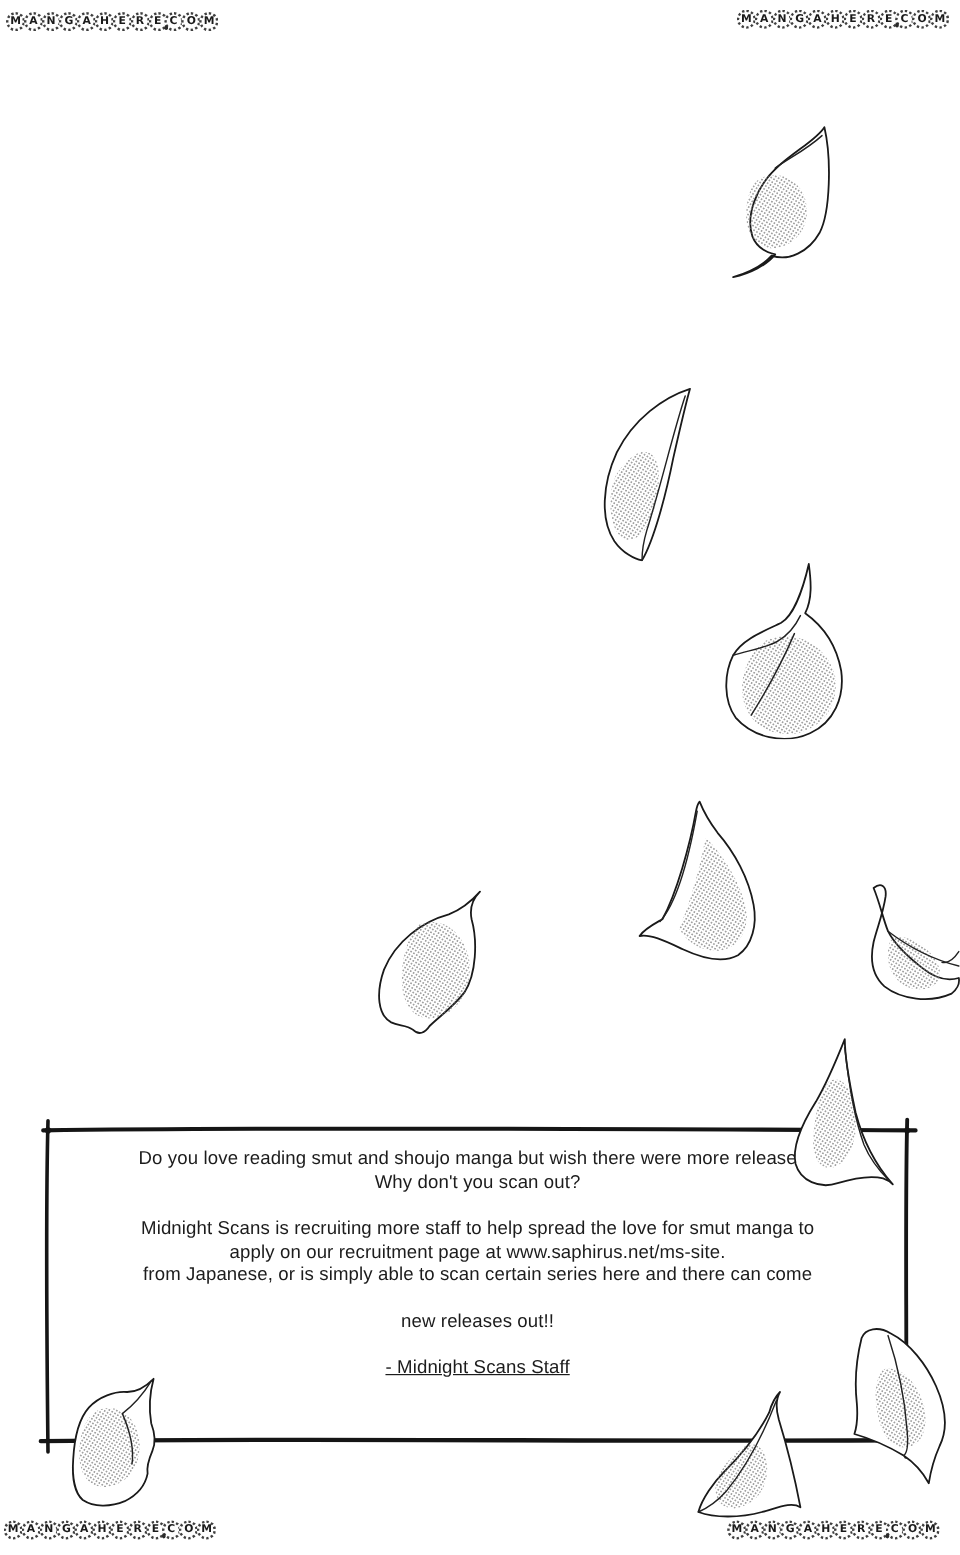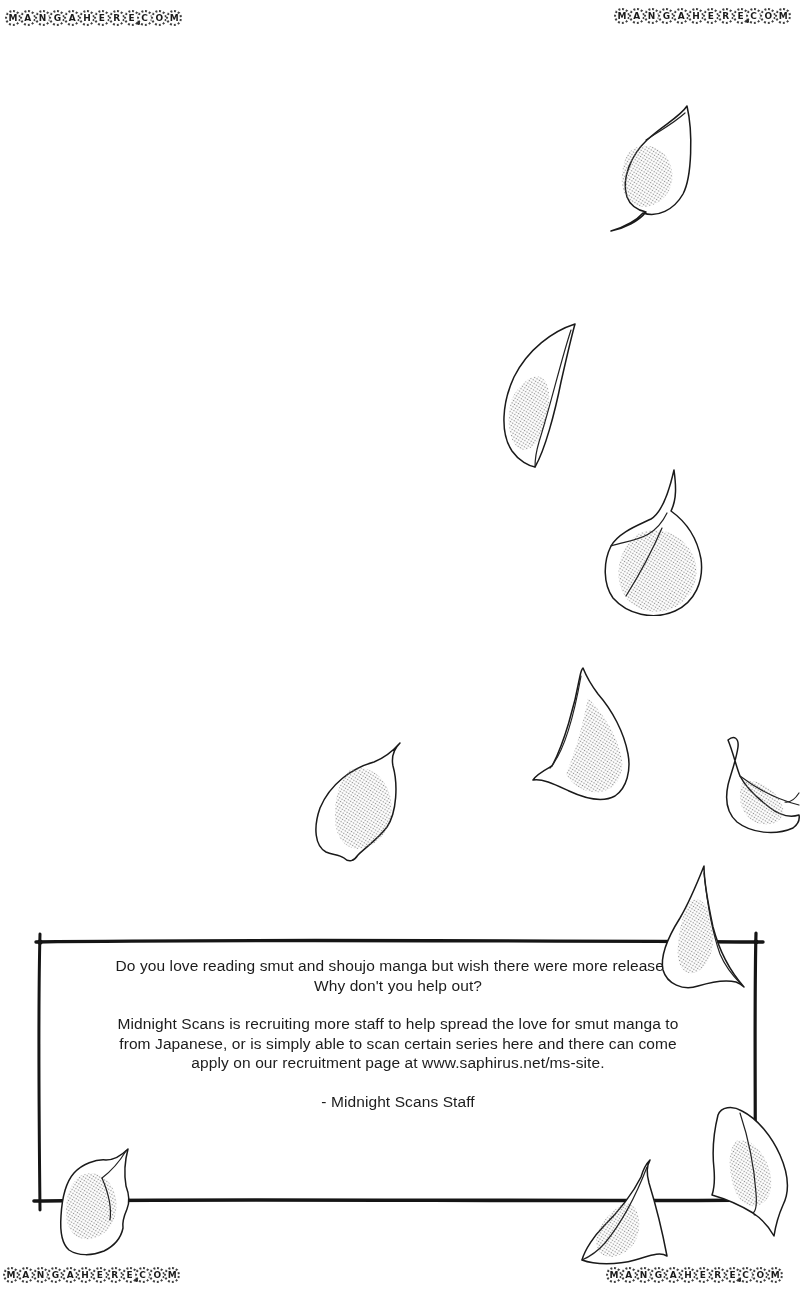"Why don't you help out?" div.line { text: help -> scan }
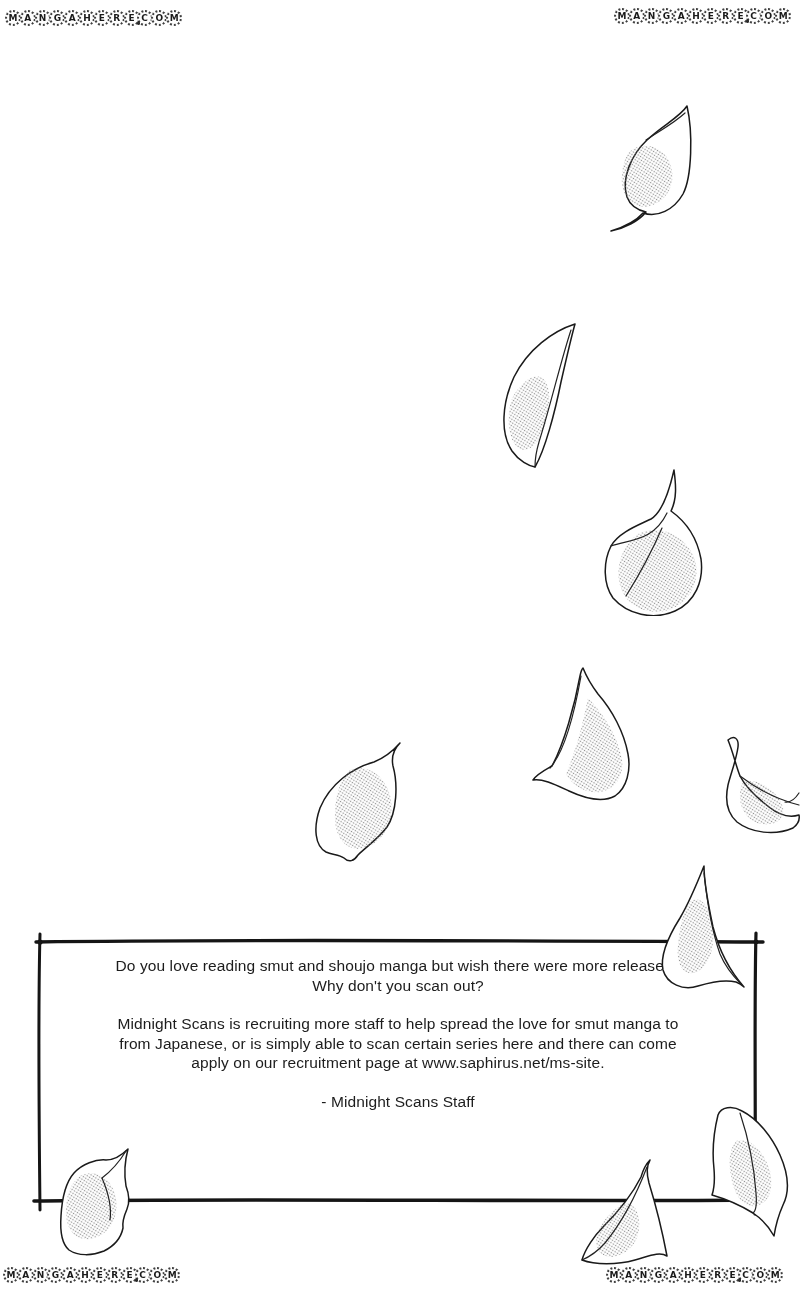"from Japanese, or is simply" div.line { order: before "apply on our recruitment page" -> after "apply on our recruitment page" }
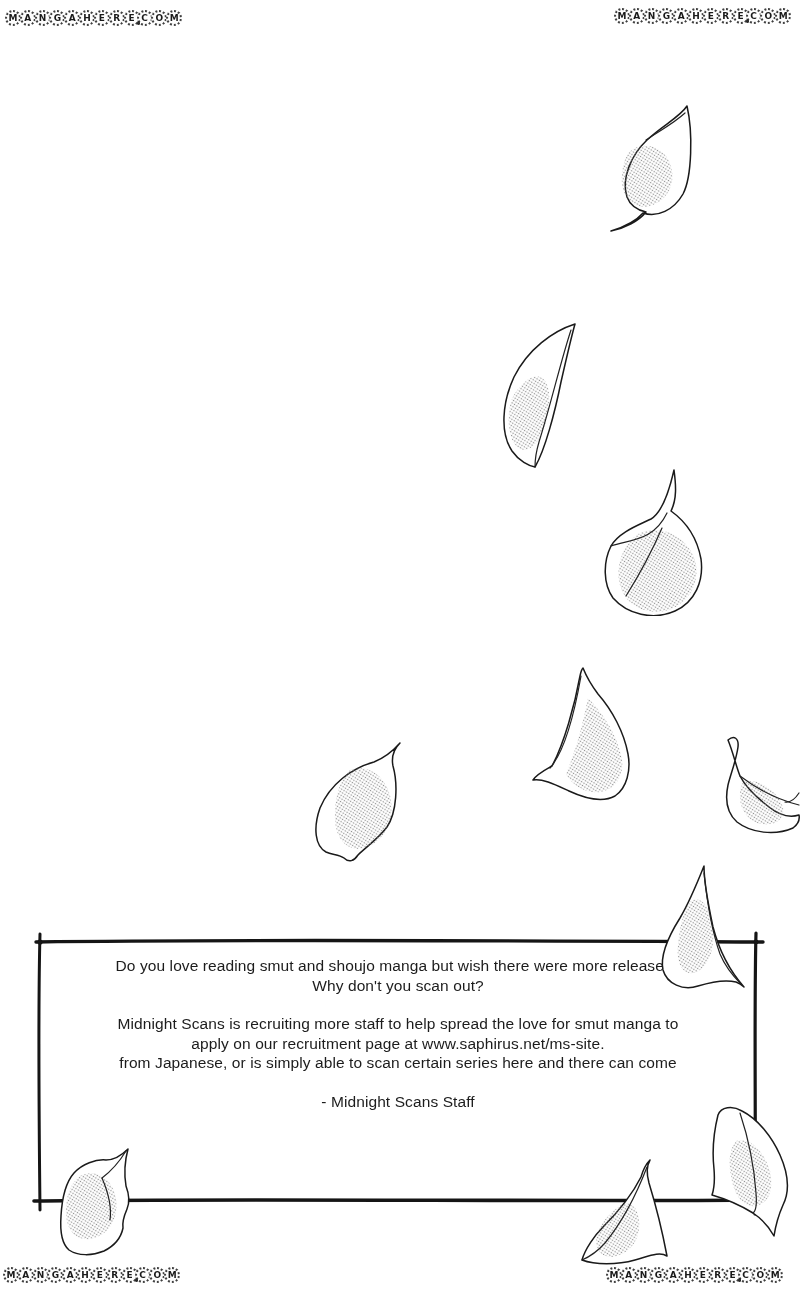"new releases out!!" div.line { html: none -> <div>new releases out!!</div> }
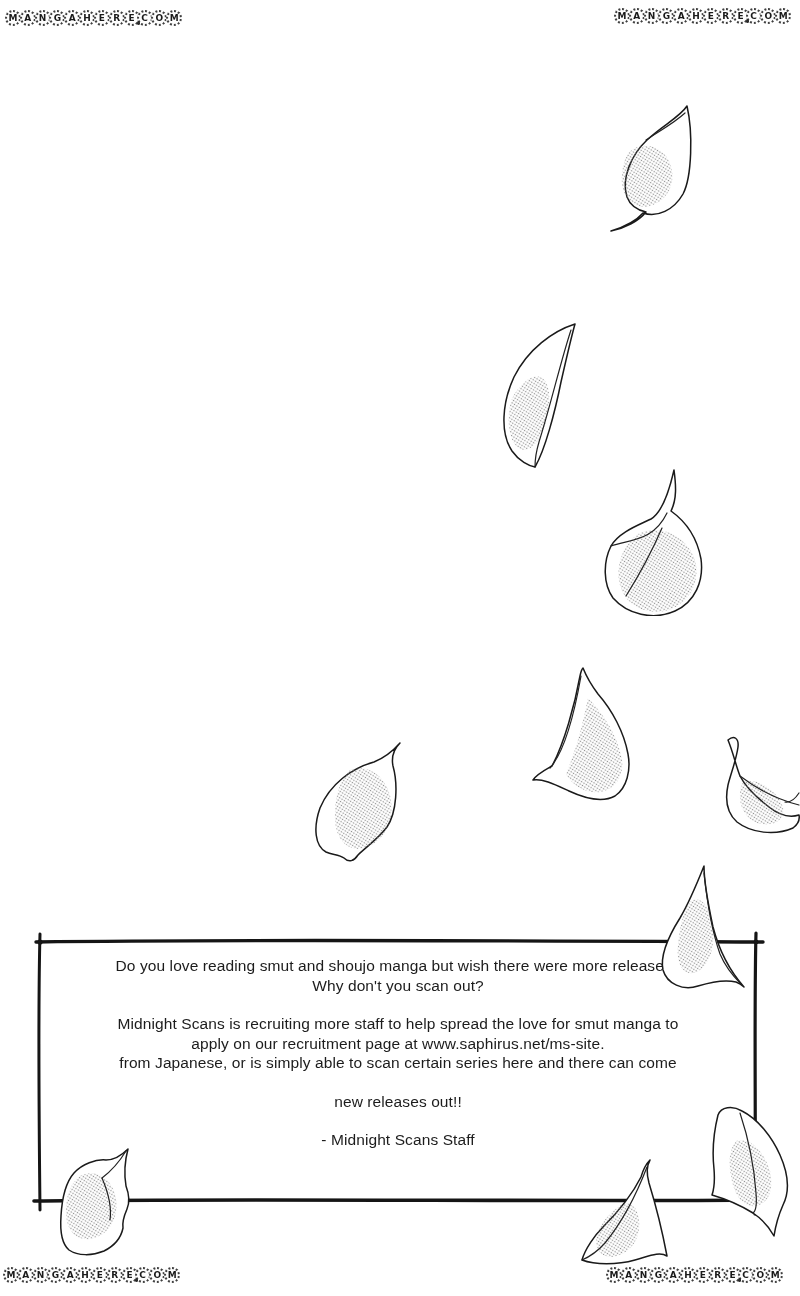"- Midnight Scans Staff" .para:last-child { text-decoration: none -> underline }
